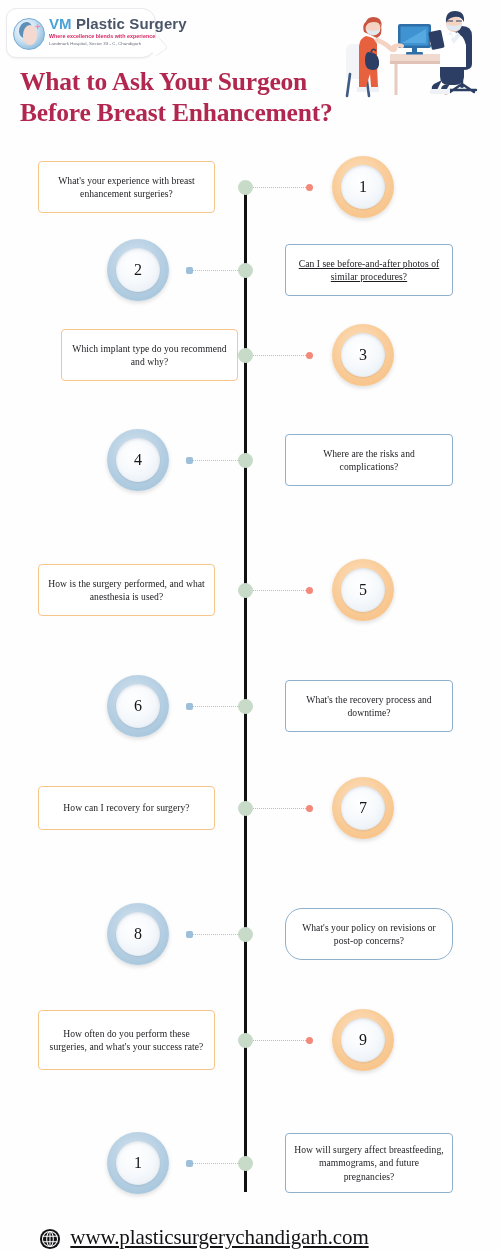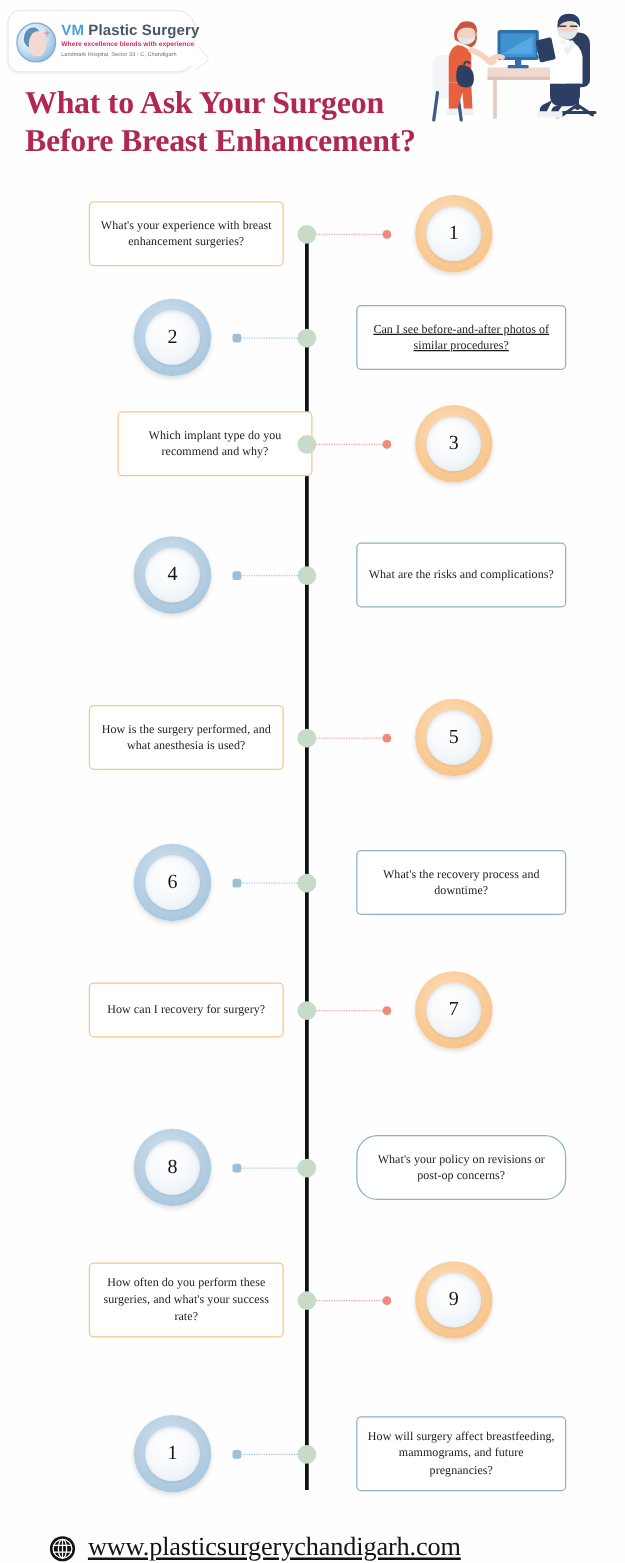"VM Plastic Surgery" #logo-title { font-size: 12px -> 15px }
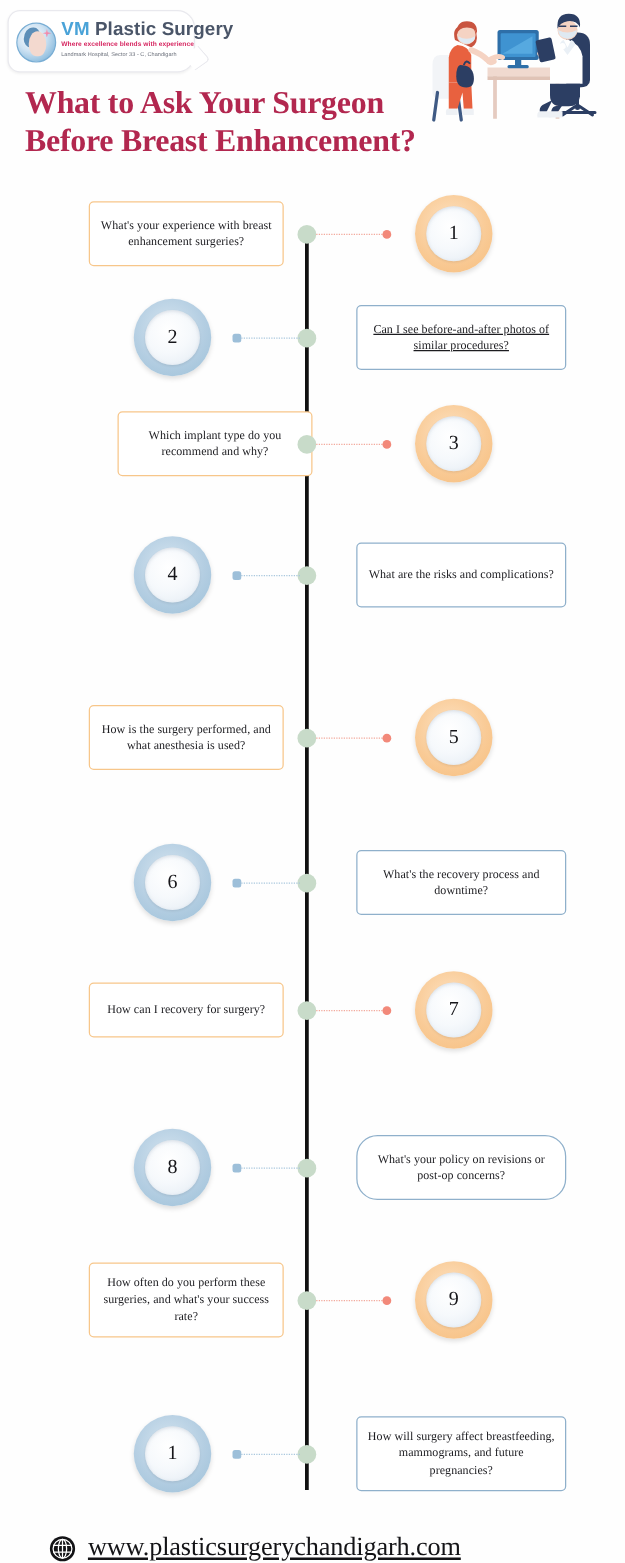"What's your experience with breast" .qbox.left { left: 71px -> 38px; width: 156px -> 177px }
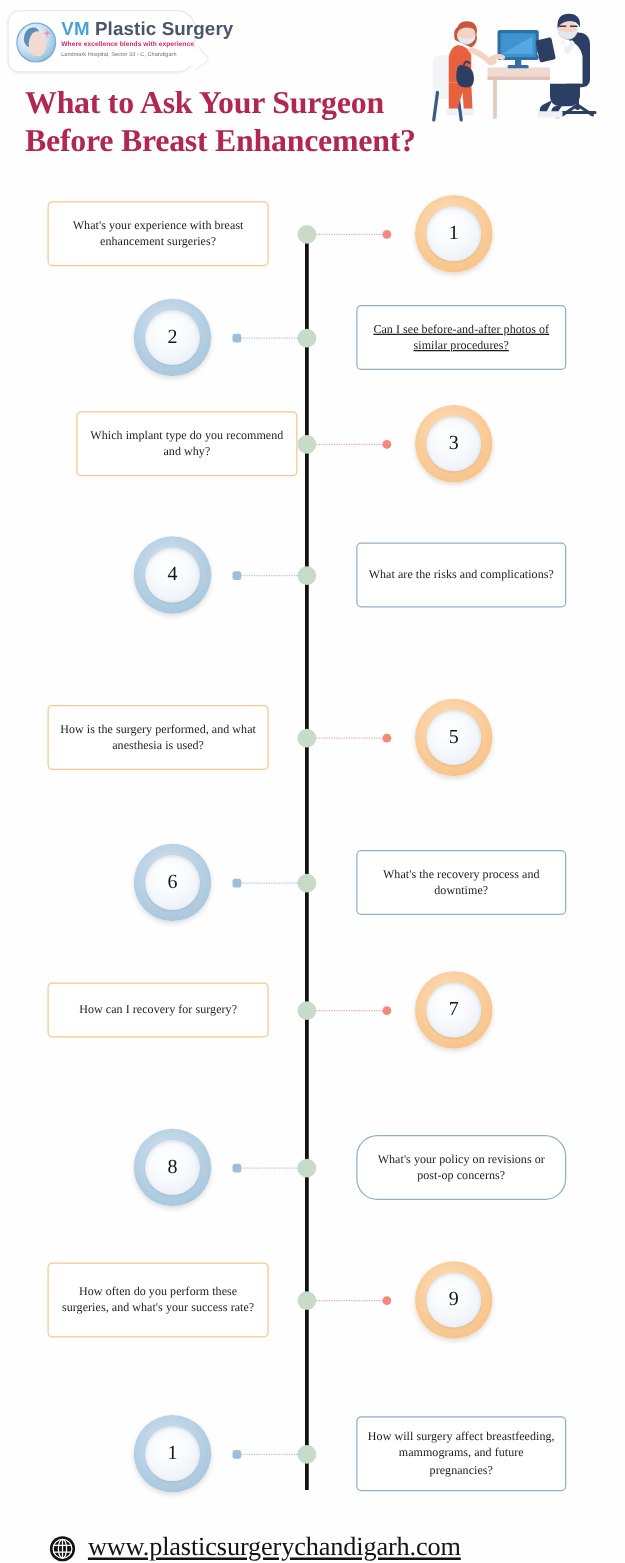"What are the risks and" span { text: What -> Where }
